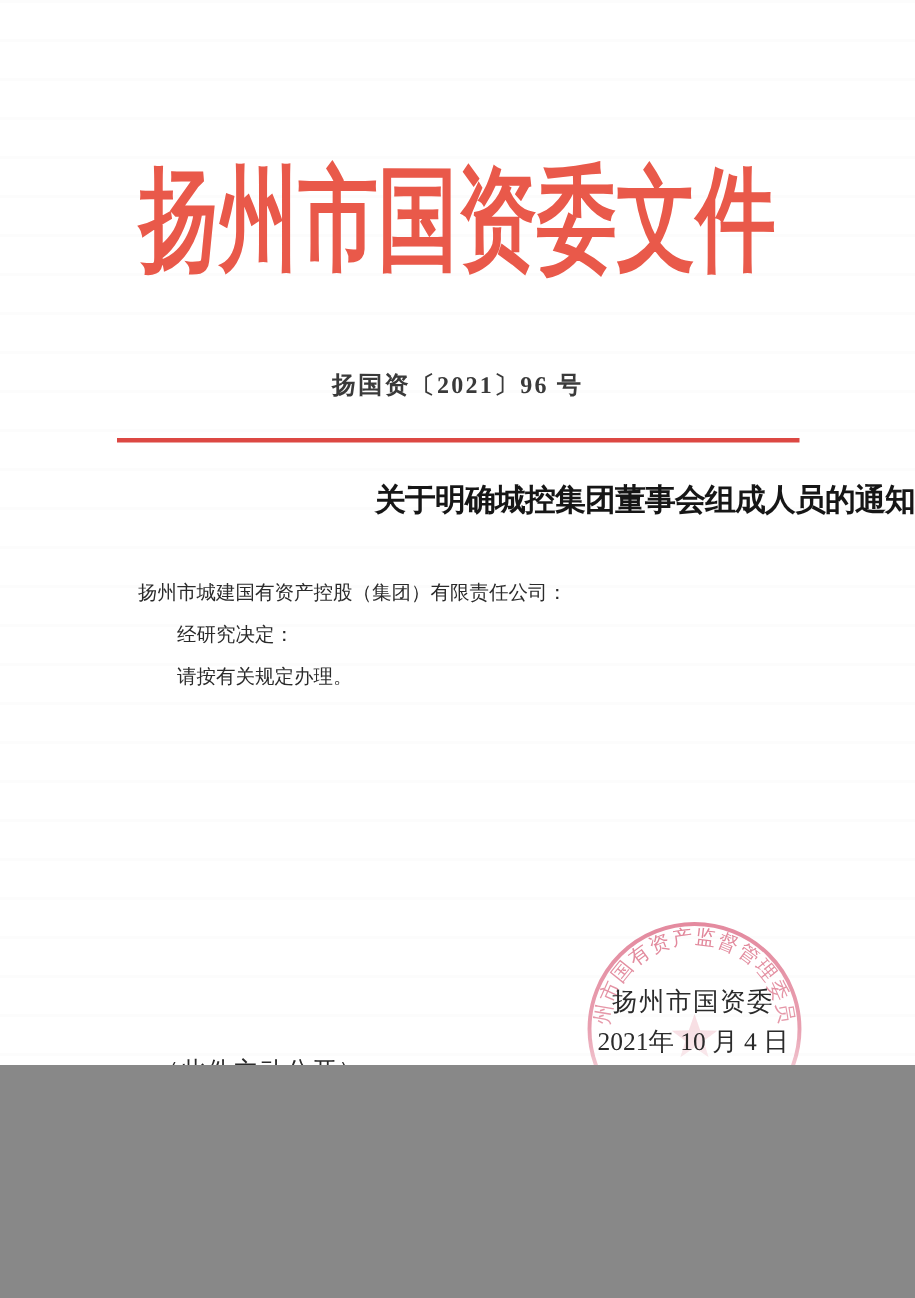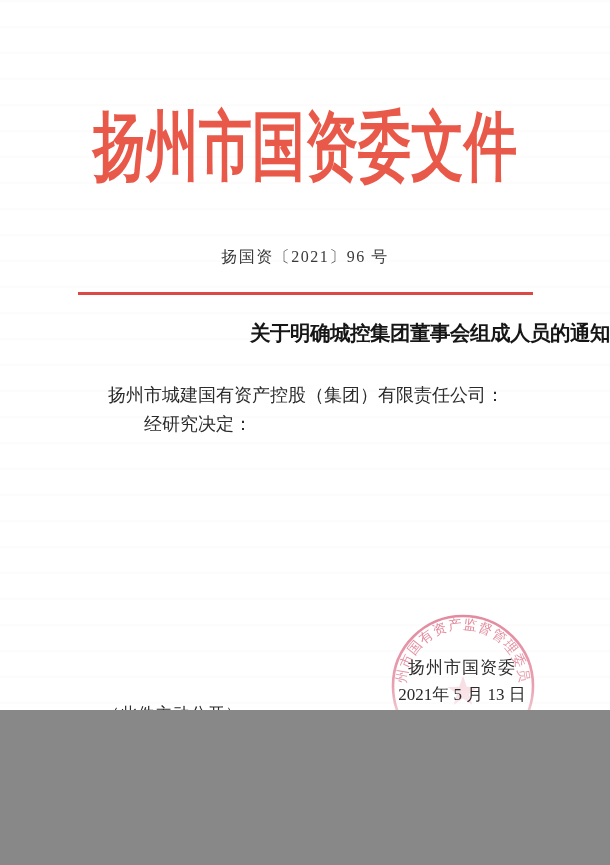"扬国资〔2021〕96 号" .doc-number { font-weight: none -> bold }
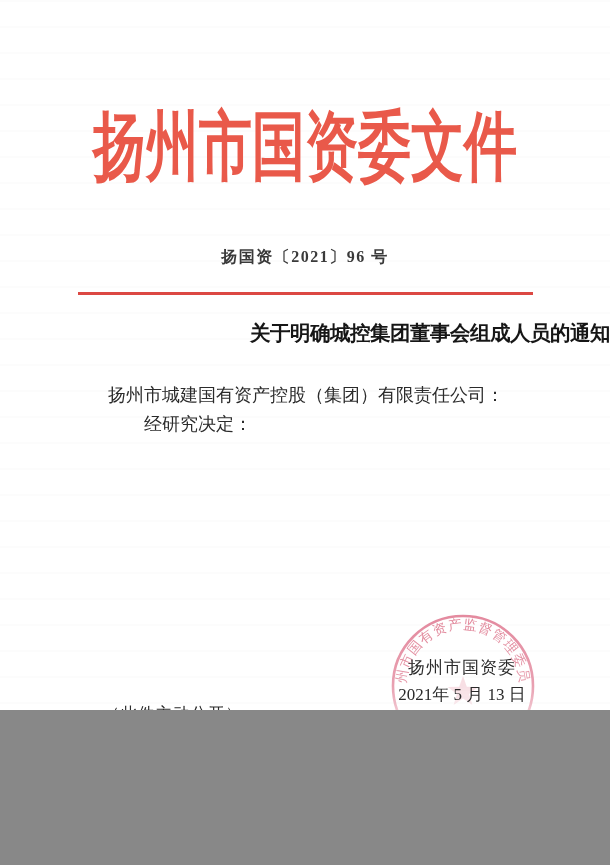"扬州市城建国有资产控股（集团）有限责任公司：" .body-text { font-size: 18px -> 13px; margin-left: 16px -> none }
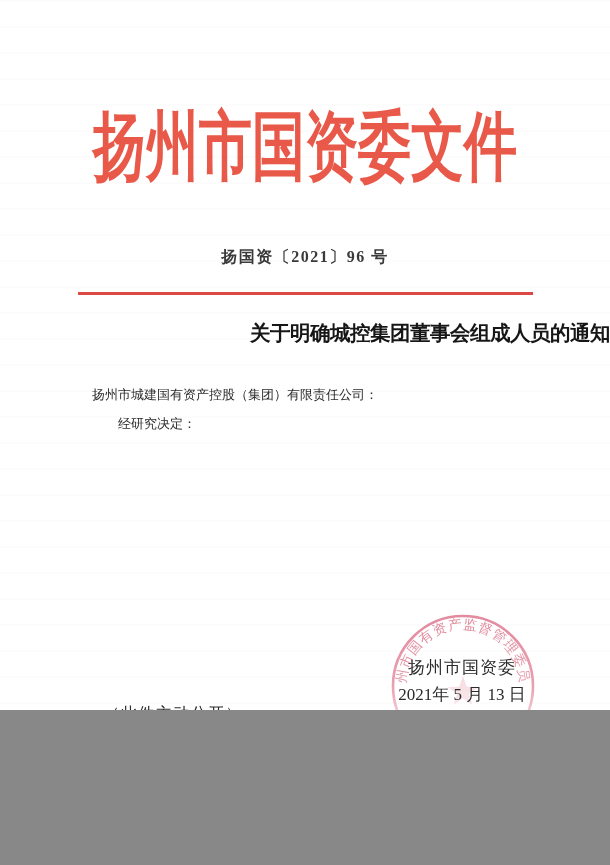"经研究决定：" .body-text p.indent { font-family: none -> Liberation Mono, monospace }
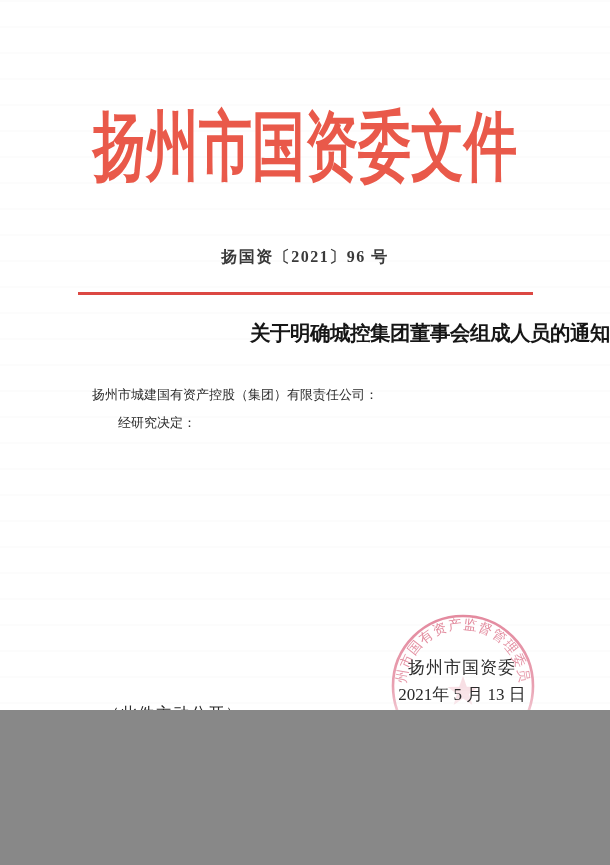"请按有关规定办理。" p.indent { html: none -> <p>请按有关规定办理。</p> }
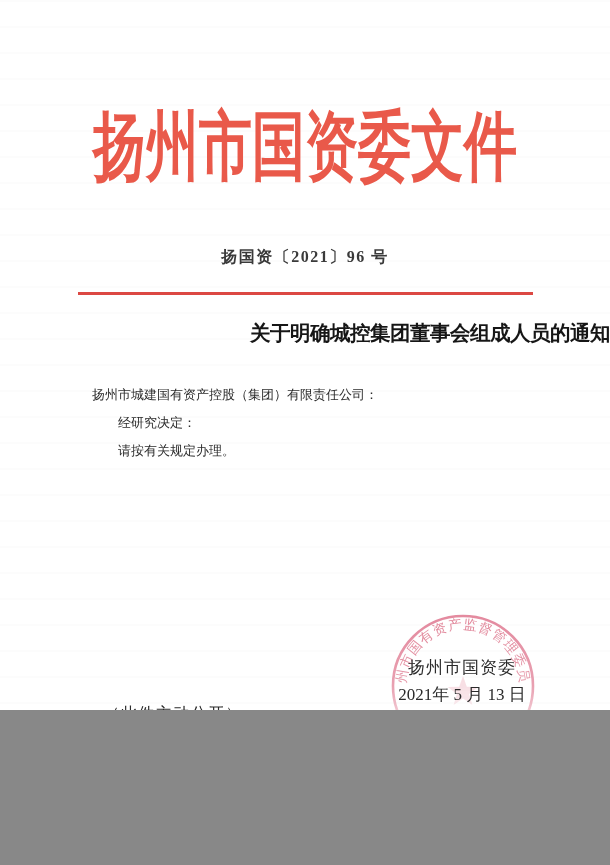"2021年 5 月 13 日" div.signature-date { text: 5 月 13 -> 10 月 4 }
